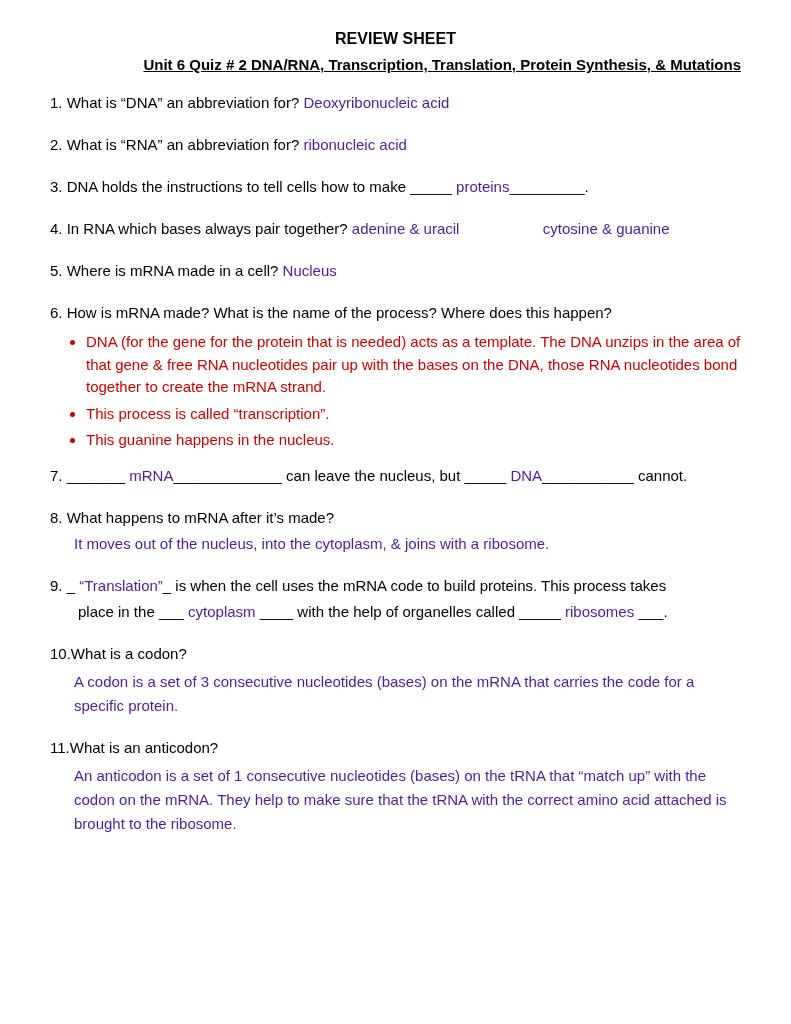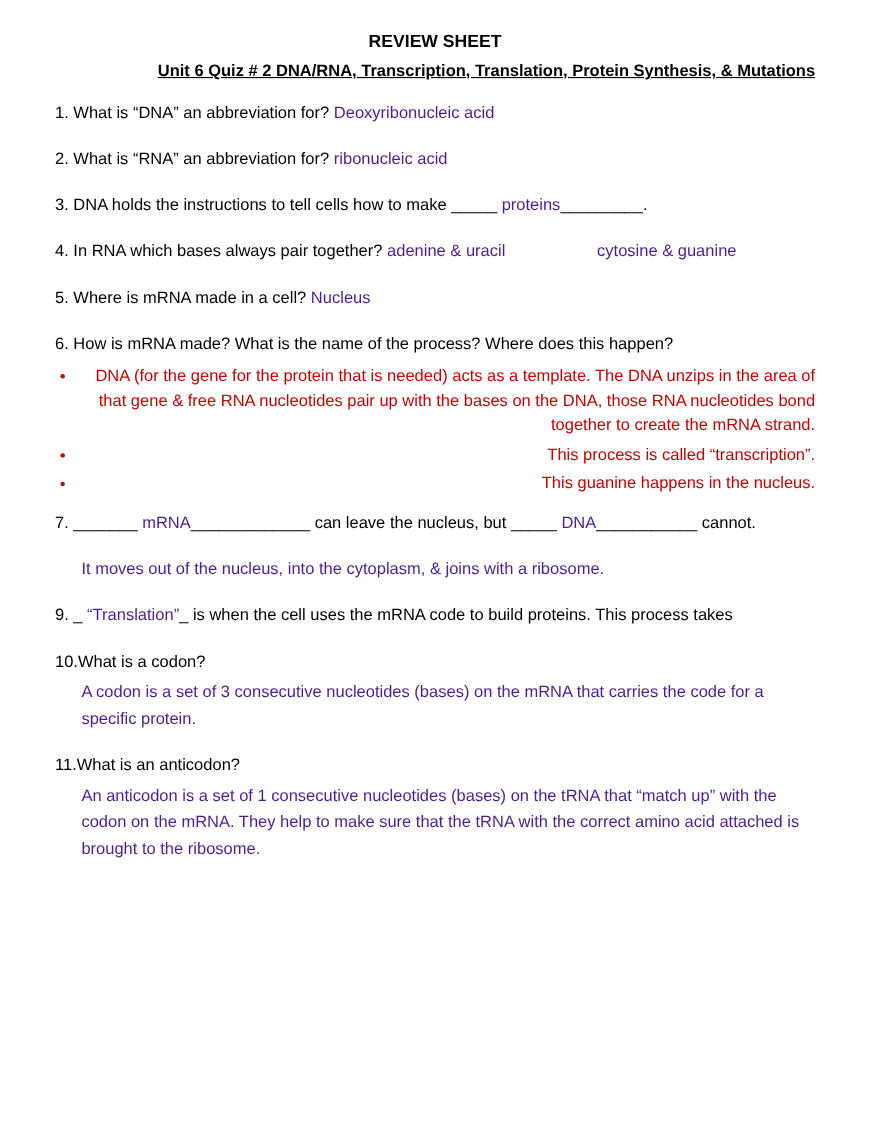"DNA (for the gene for" .bullet-list { margin-left: 20px -> 36px; text-align: right -> none }
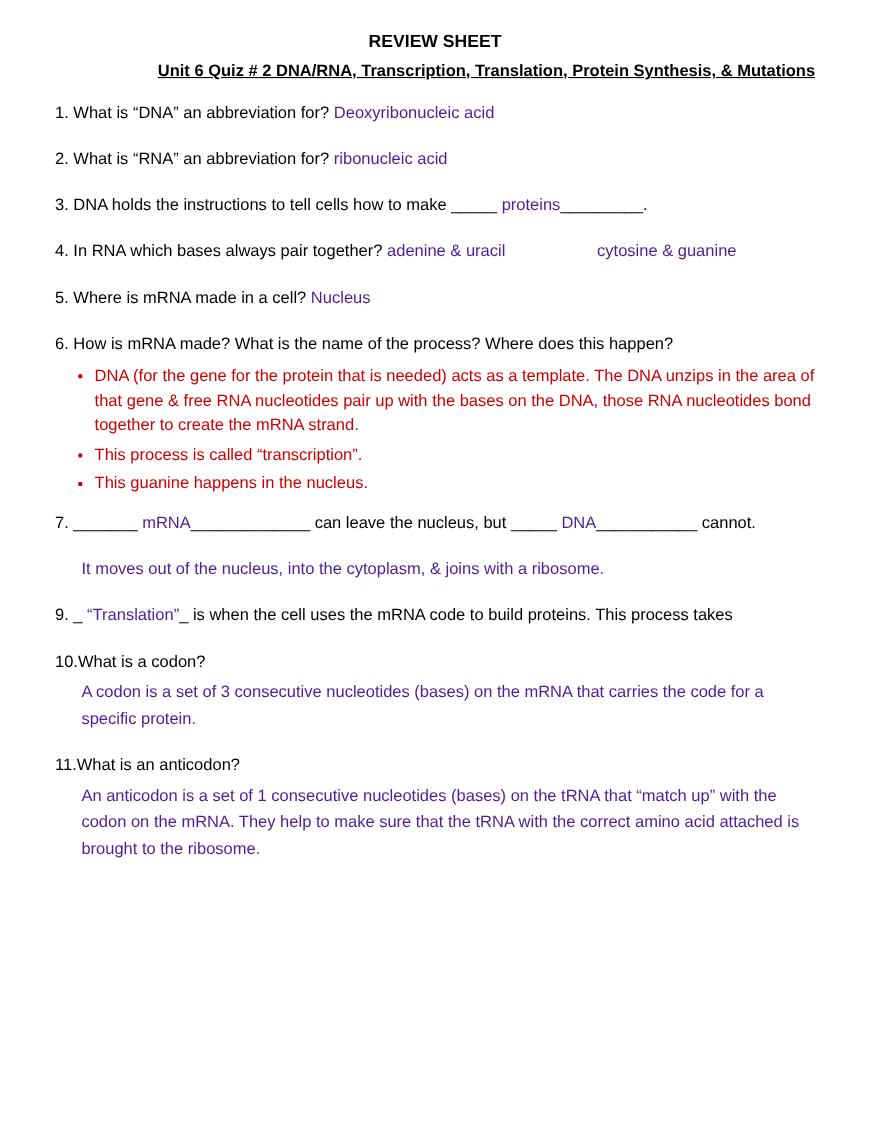"8. What happens to mRNA" div { html: none -> <div><span>8.</span><span> What happens to mRNA after it’s made?</span></div> }
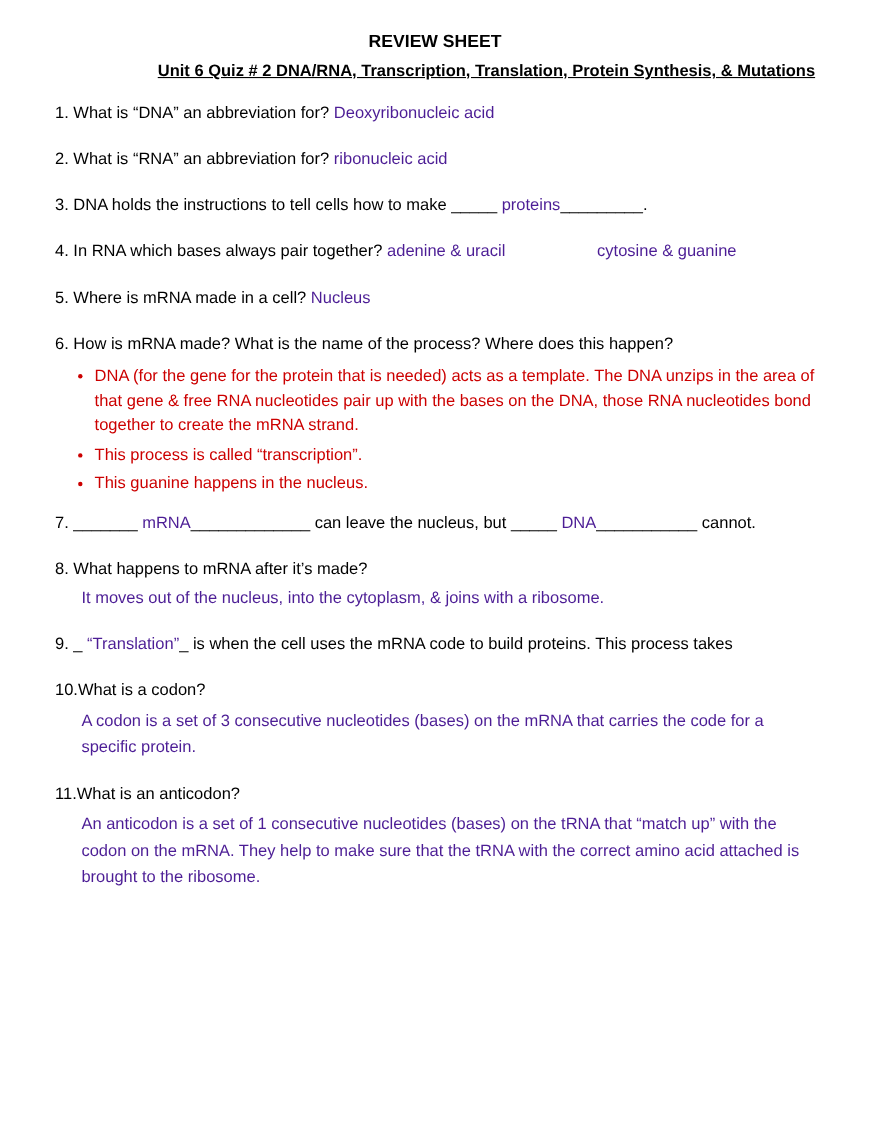"place in the ___ cytoplasm" div.q9-line2 { html: none -> <div> <span>place in the ___ </span><span>cytoplasm</span><span> ____ with the help of organelles called _____ </span><span>ribosomes</span><span> ___.</span> </div> }
